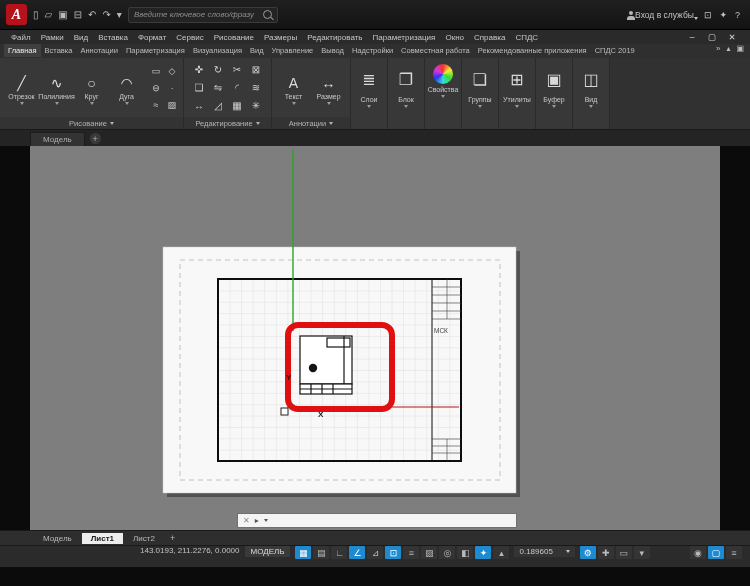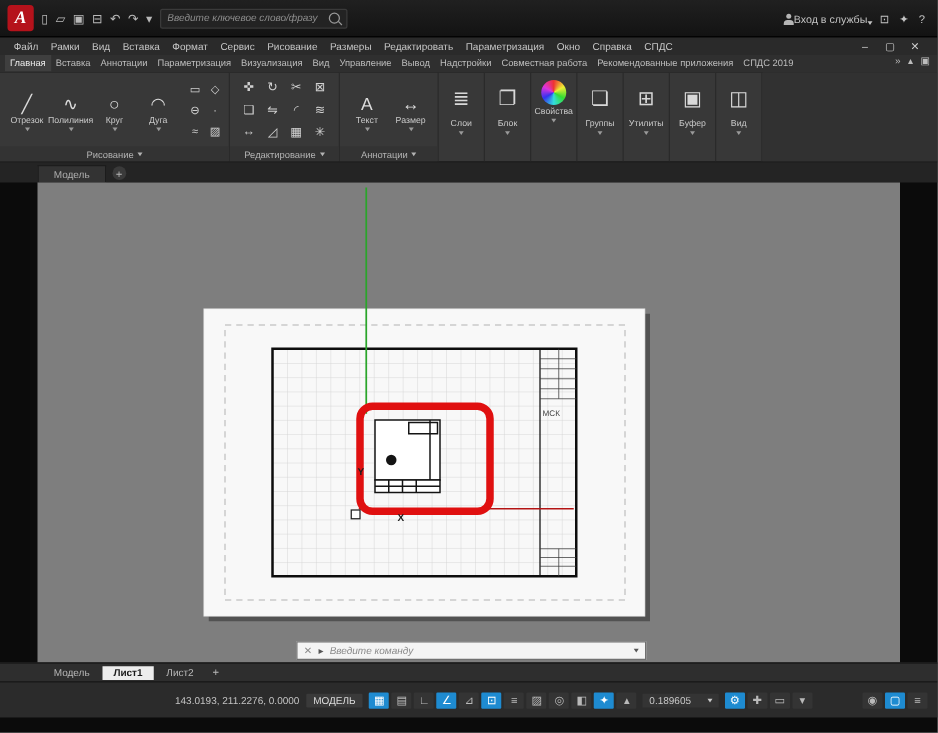"Введите команду" span.cmdtext { html: <span>Введите команду</span> -> none }
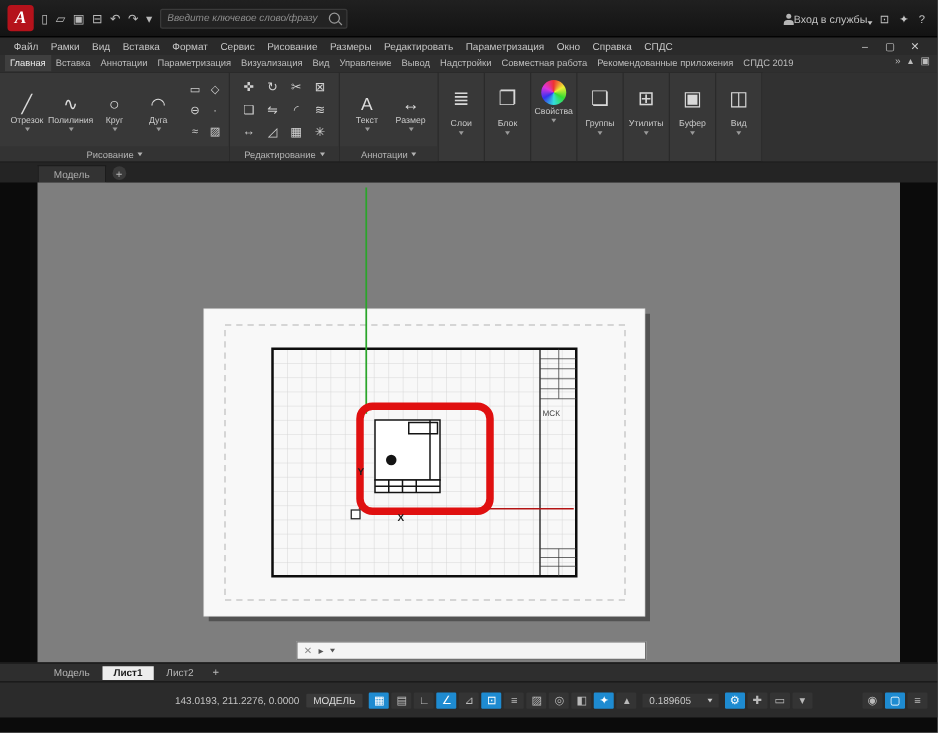"143.0193, 211.2276, 0.0000" .statusbar { align-items: center -> flex-start; height: 29px -> 22px }
